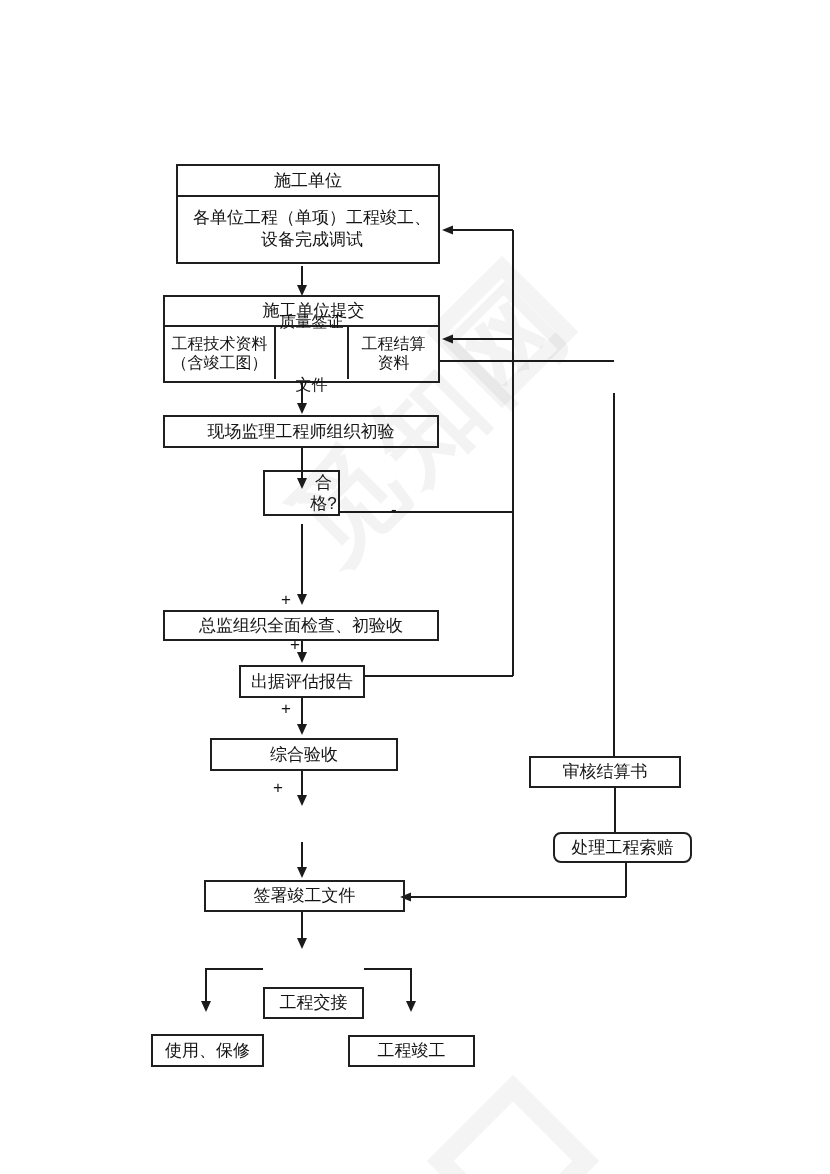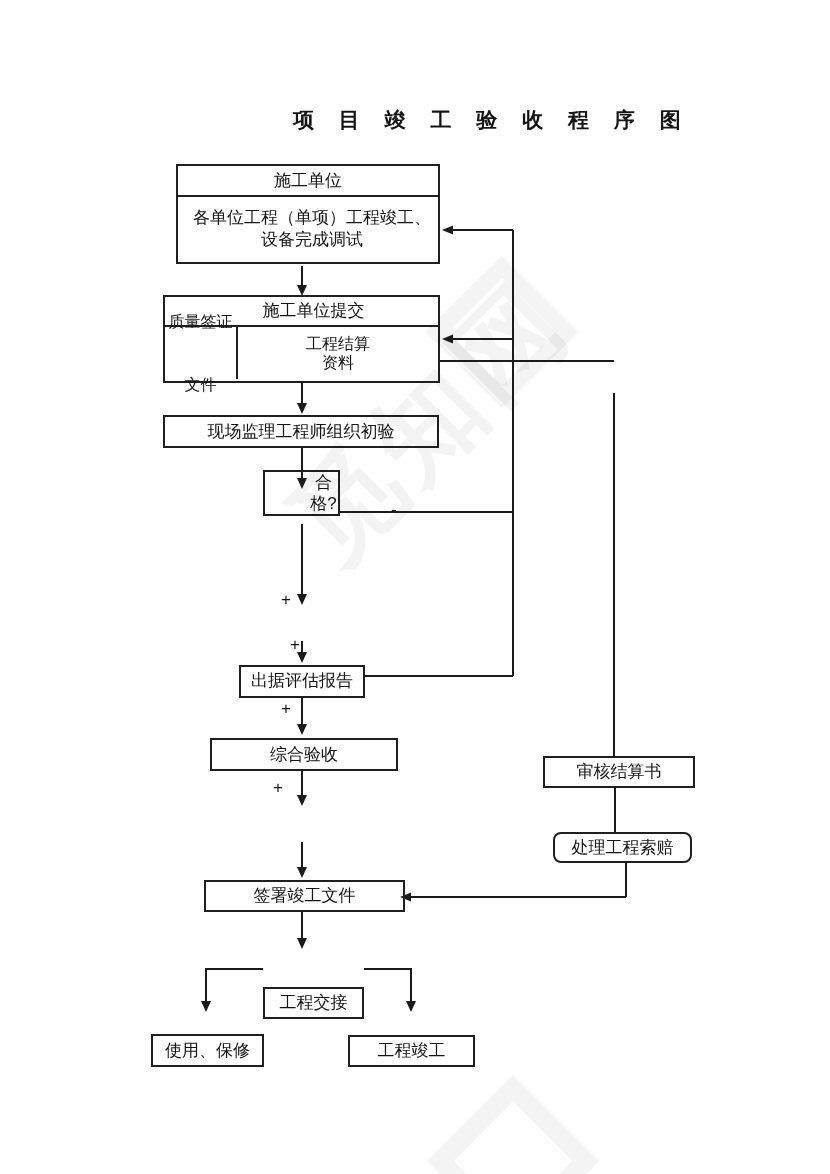"项 目 竣 工 验" div.title { html: <div>项 目 竣 工 验 收 程 序 图</div> -> none }
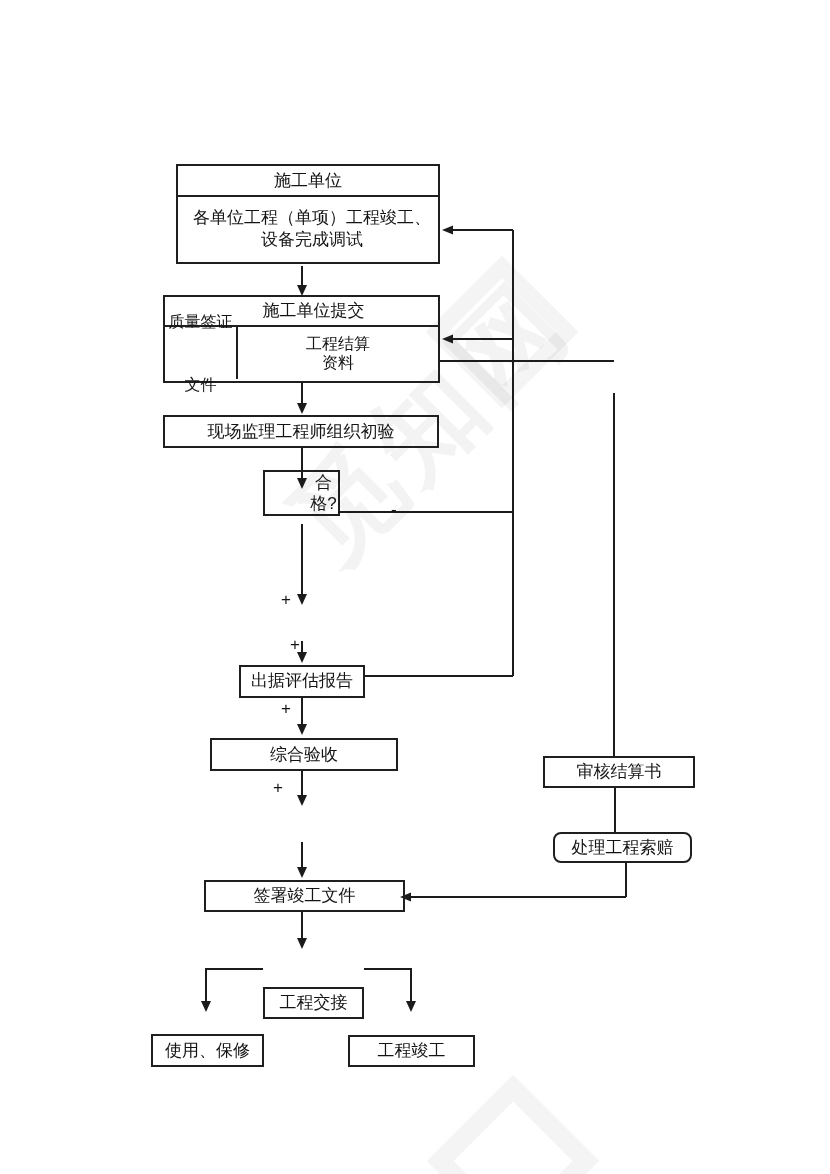"工程技术资料" div.cell { html: none -> <div> <span>工程技术资料</span> <span>（含竣工图）</span> </div> }
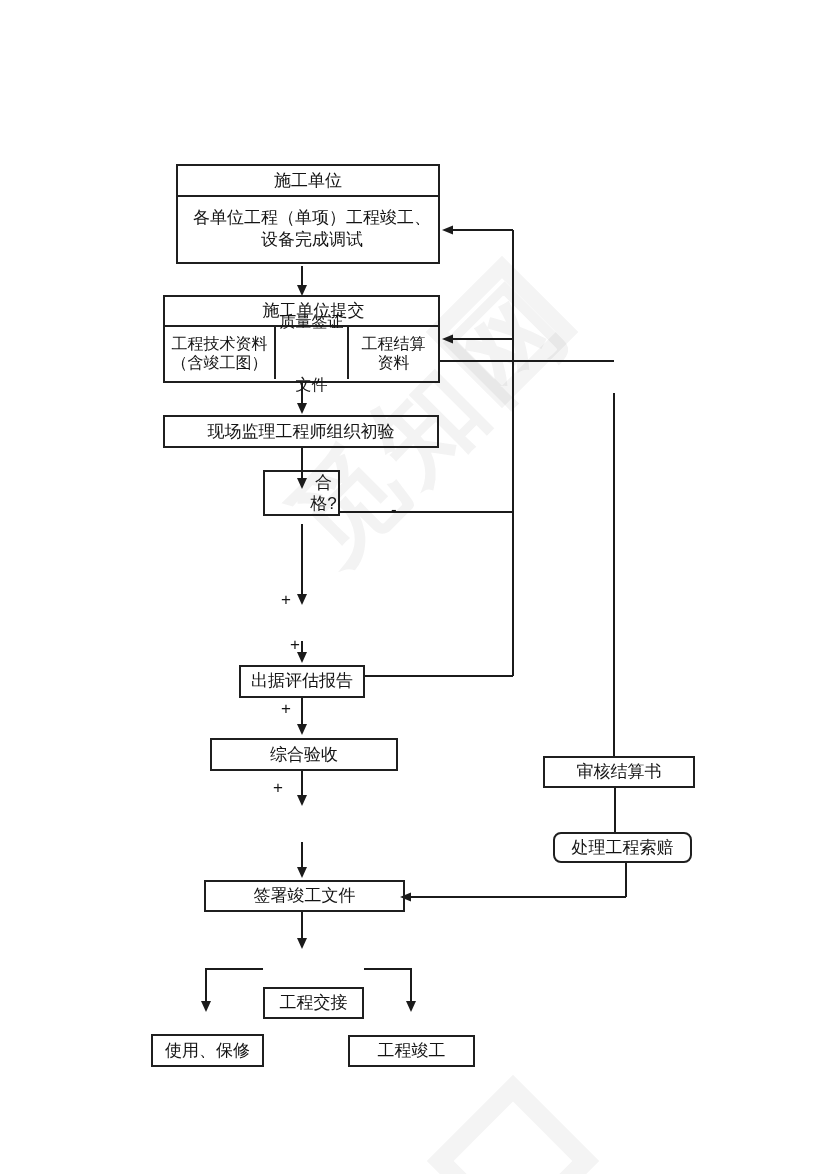"总监组织全面检查、初验收" div.box { html: none -> <div>总监组织全面检查、初验收</div> }
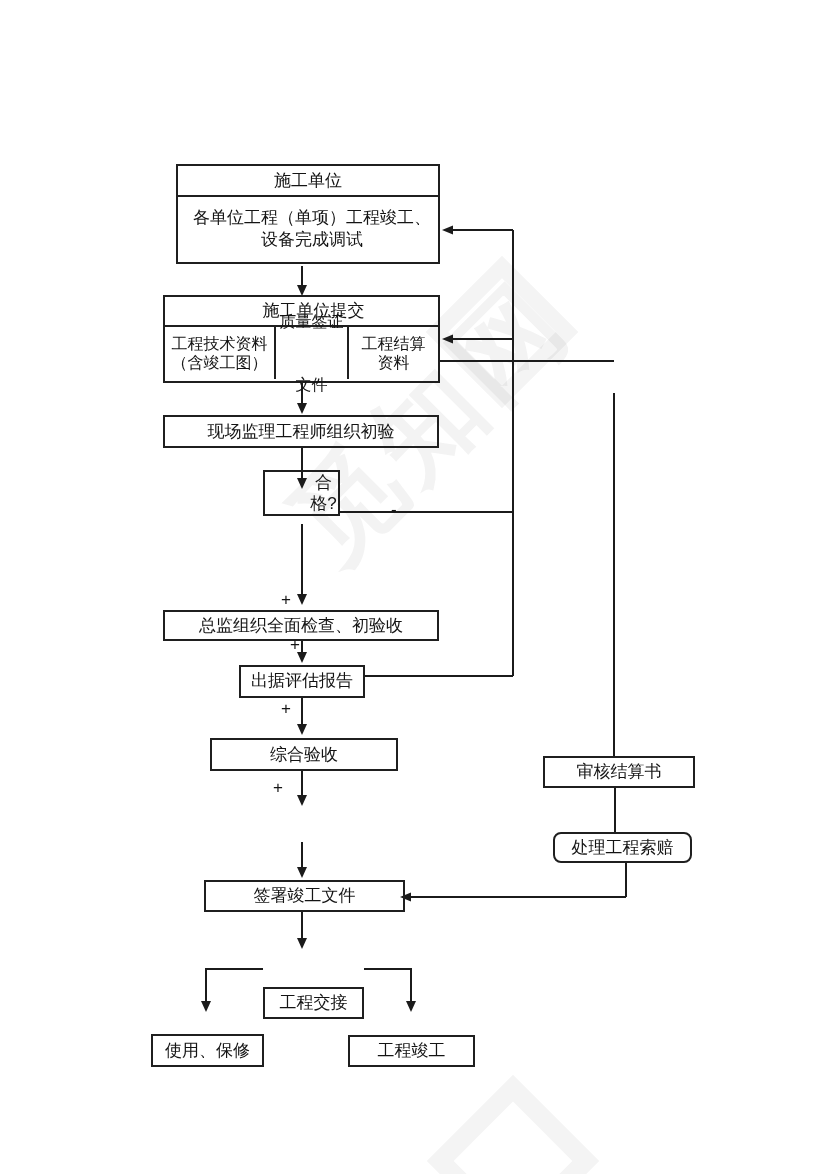"出据评估报告" div.box { font-family: Liberation Mono, monospace -> none }
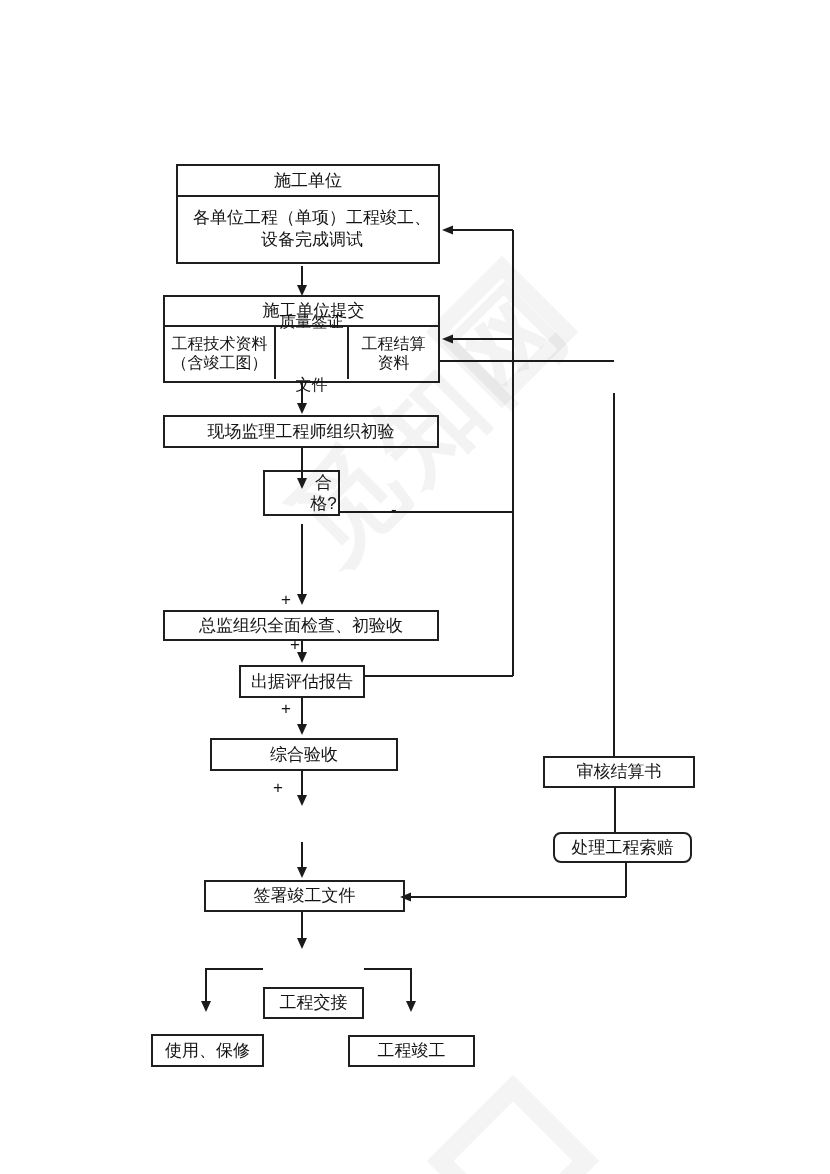"审核结算书" div.box { left: 543px -> 529px }
